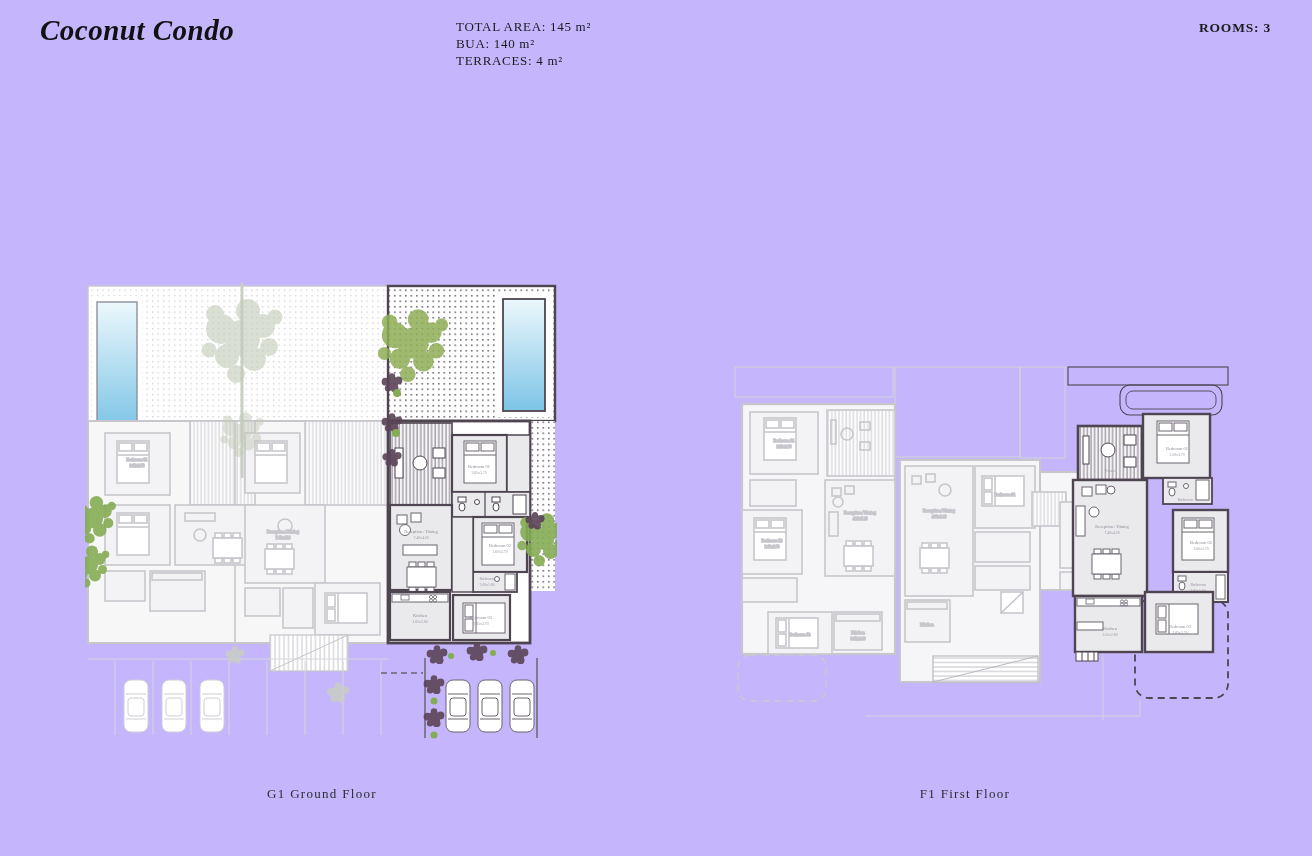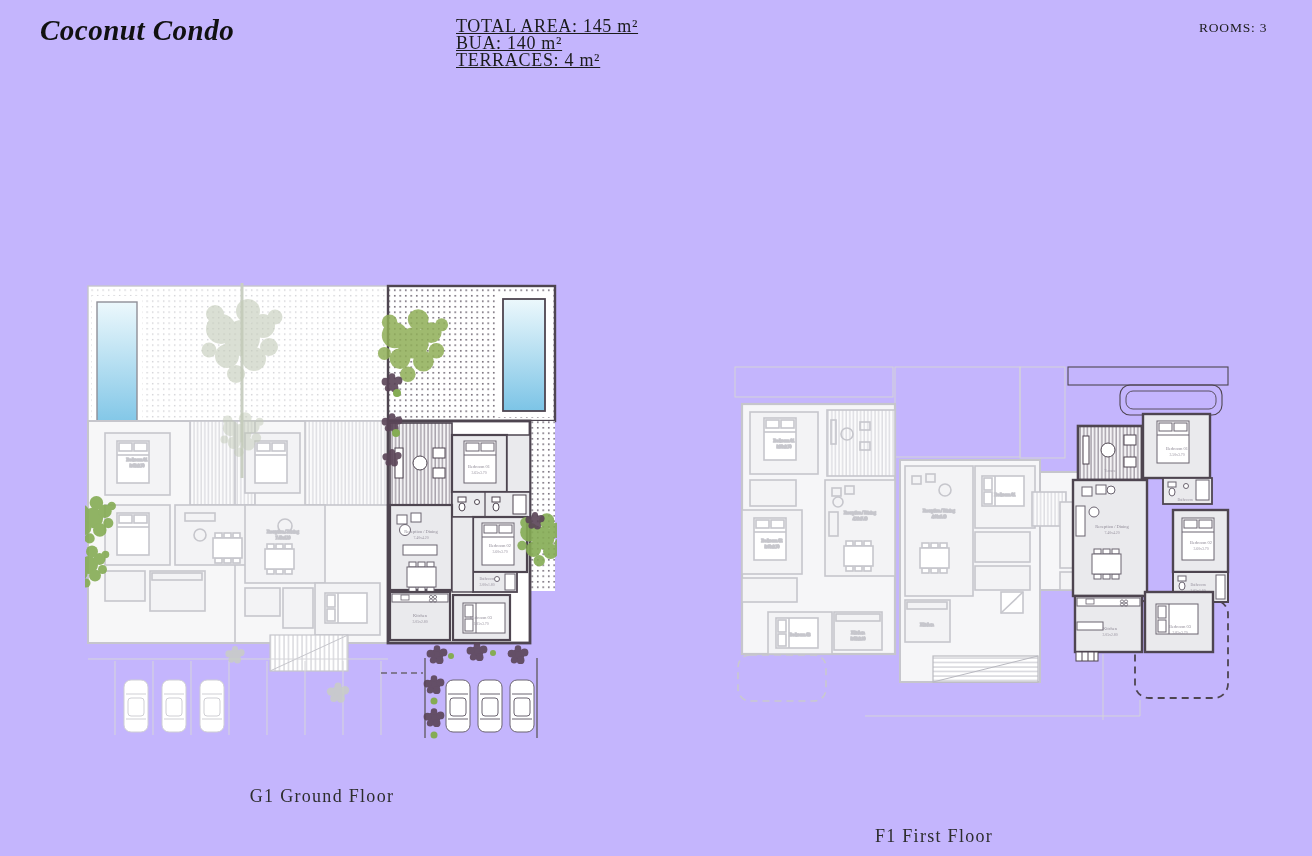"TOTAL AREA: 145 m²" .stats { font-size: 18px -> 13px; text-decoration: underline -> none }
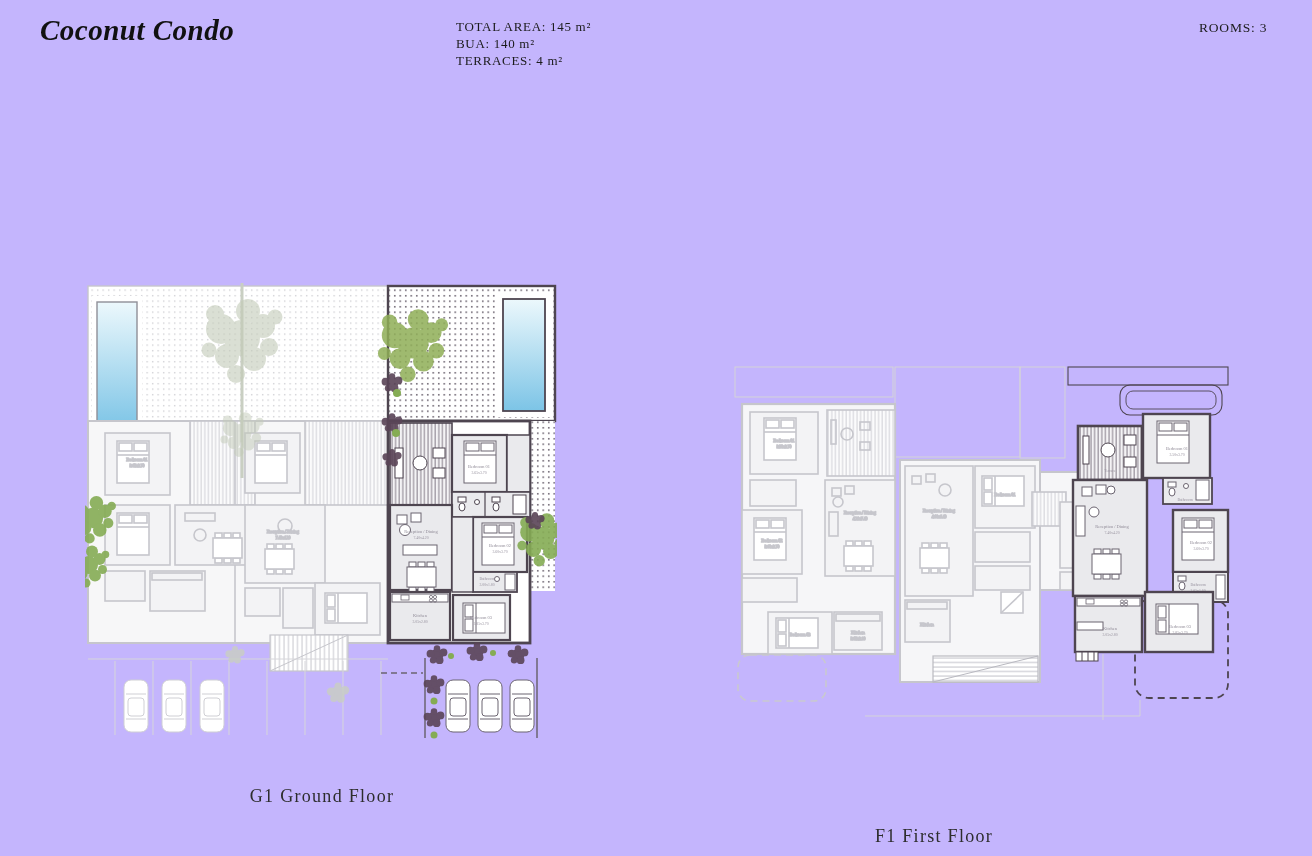"ROOMS: 3" .rooms-count { font-weight: none -> bold }
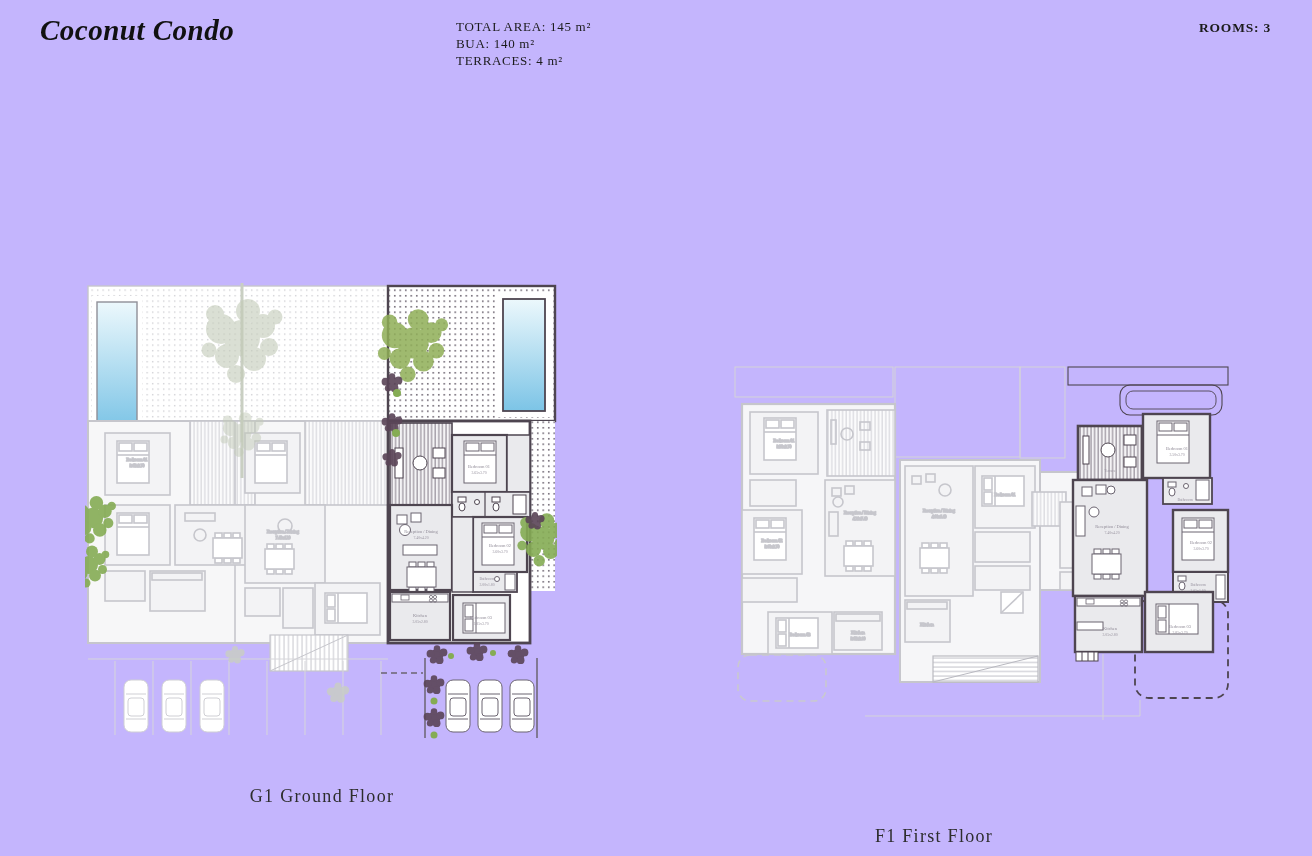"G1 Ground Floor" .caption { font-size: 18px -> 13px }
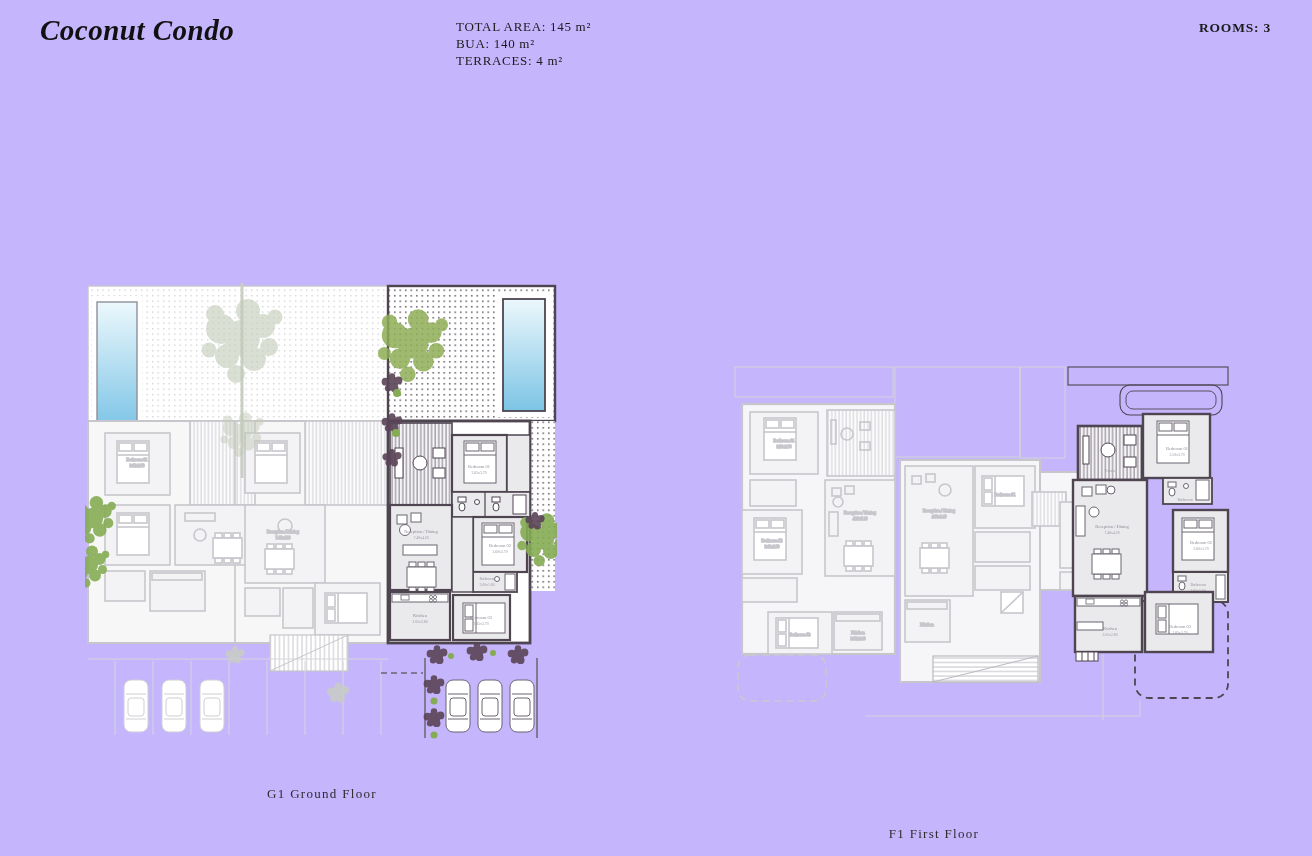"F1 First Floor" .cap-f { left: 934px -> 965px; margin-top: 40px -> none }
